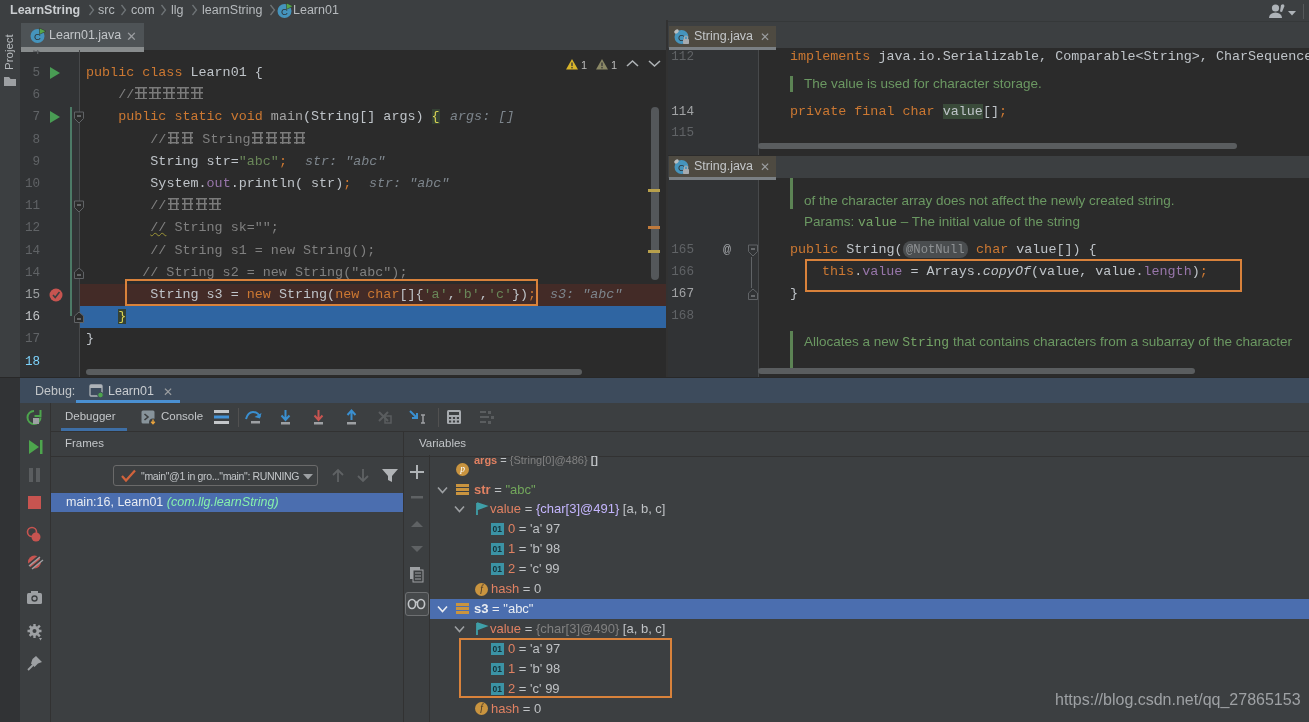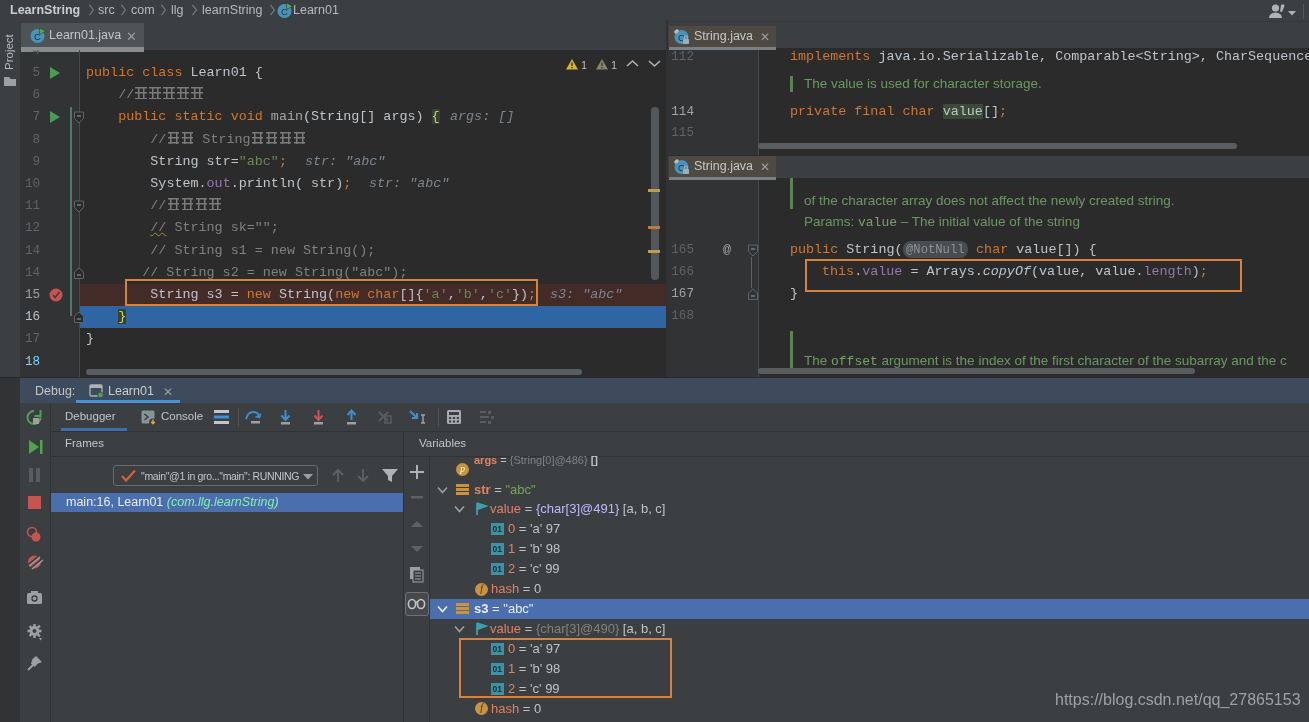"Allocates a new String that" div.cline { html: none -> <div><span>Allocates a new <span>String</span> that contains characters from a subarray of the character</span></div> }
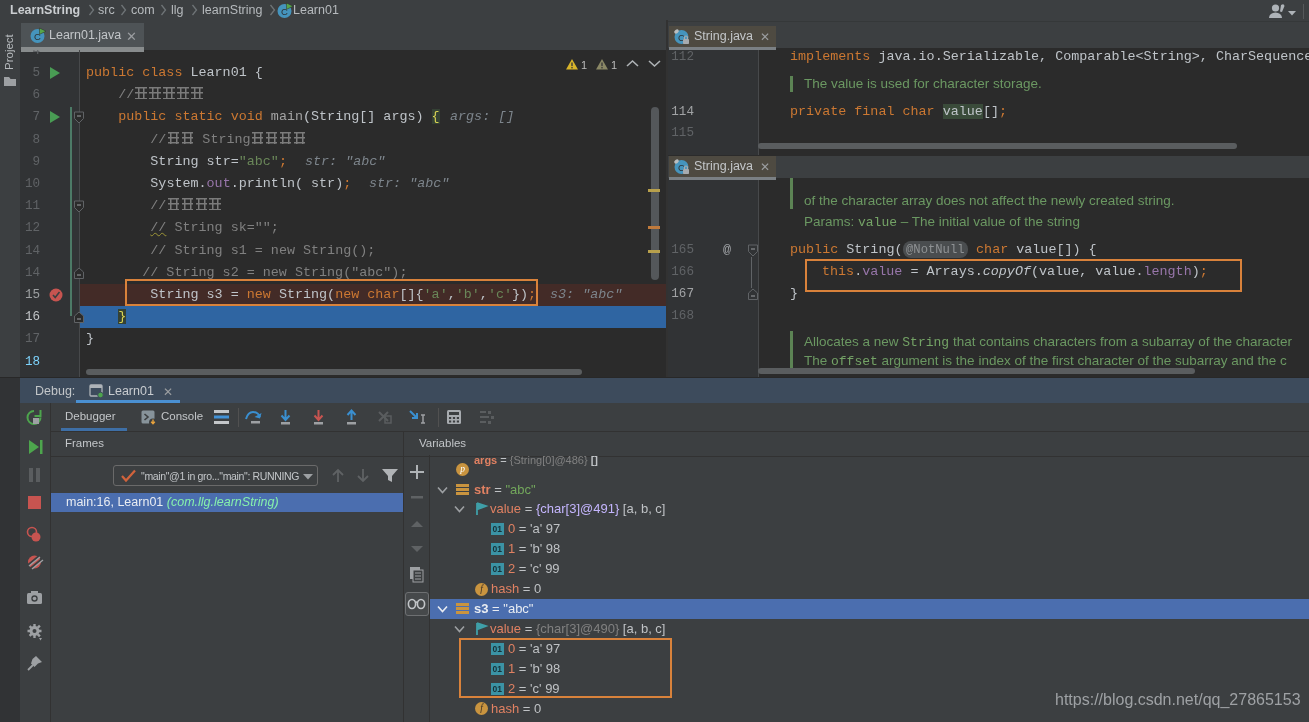"The offset argument is the" div.cline { html: <div><span>The <span>offset</span> argument is the index of the first character of the subarray and the c</span></div> -> none }
